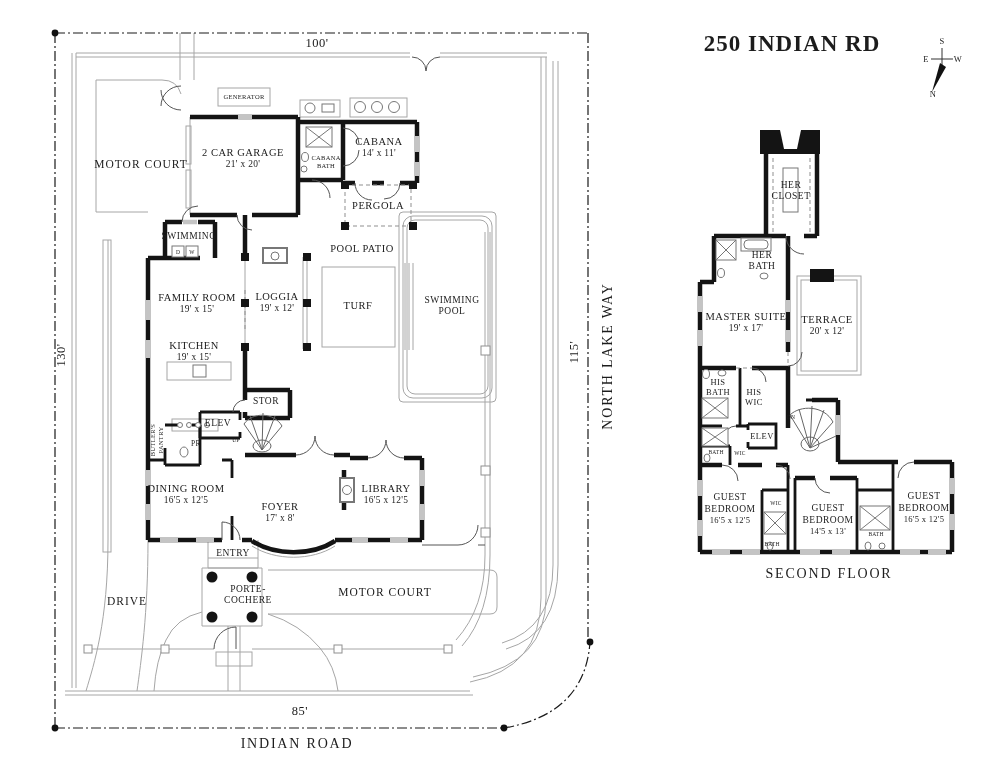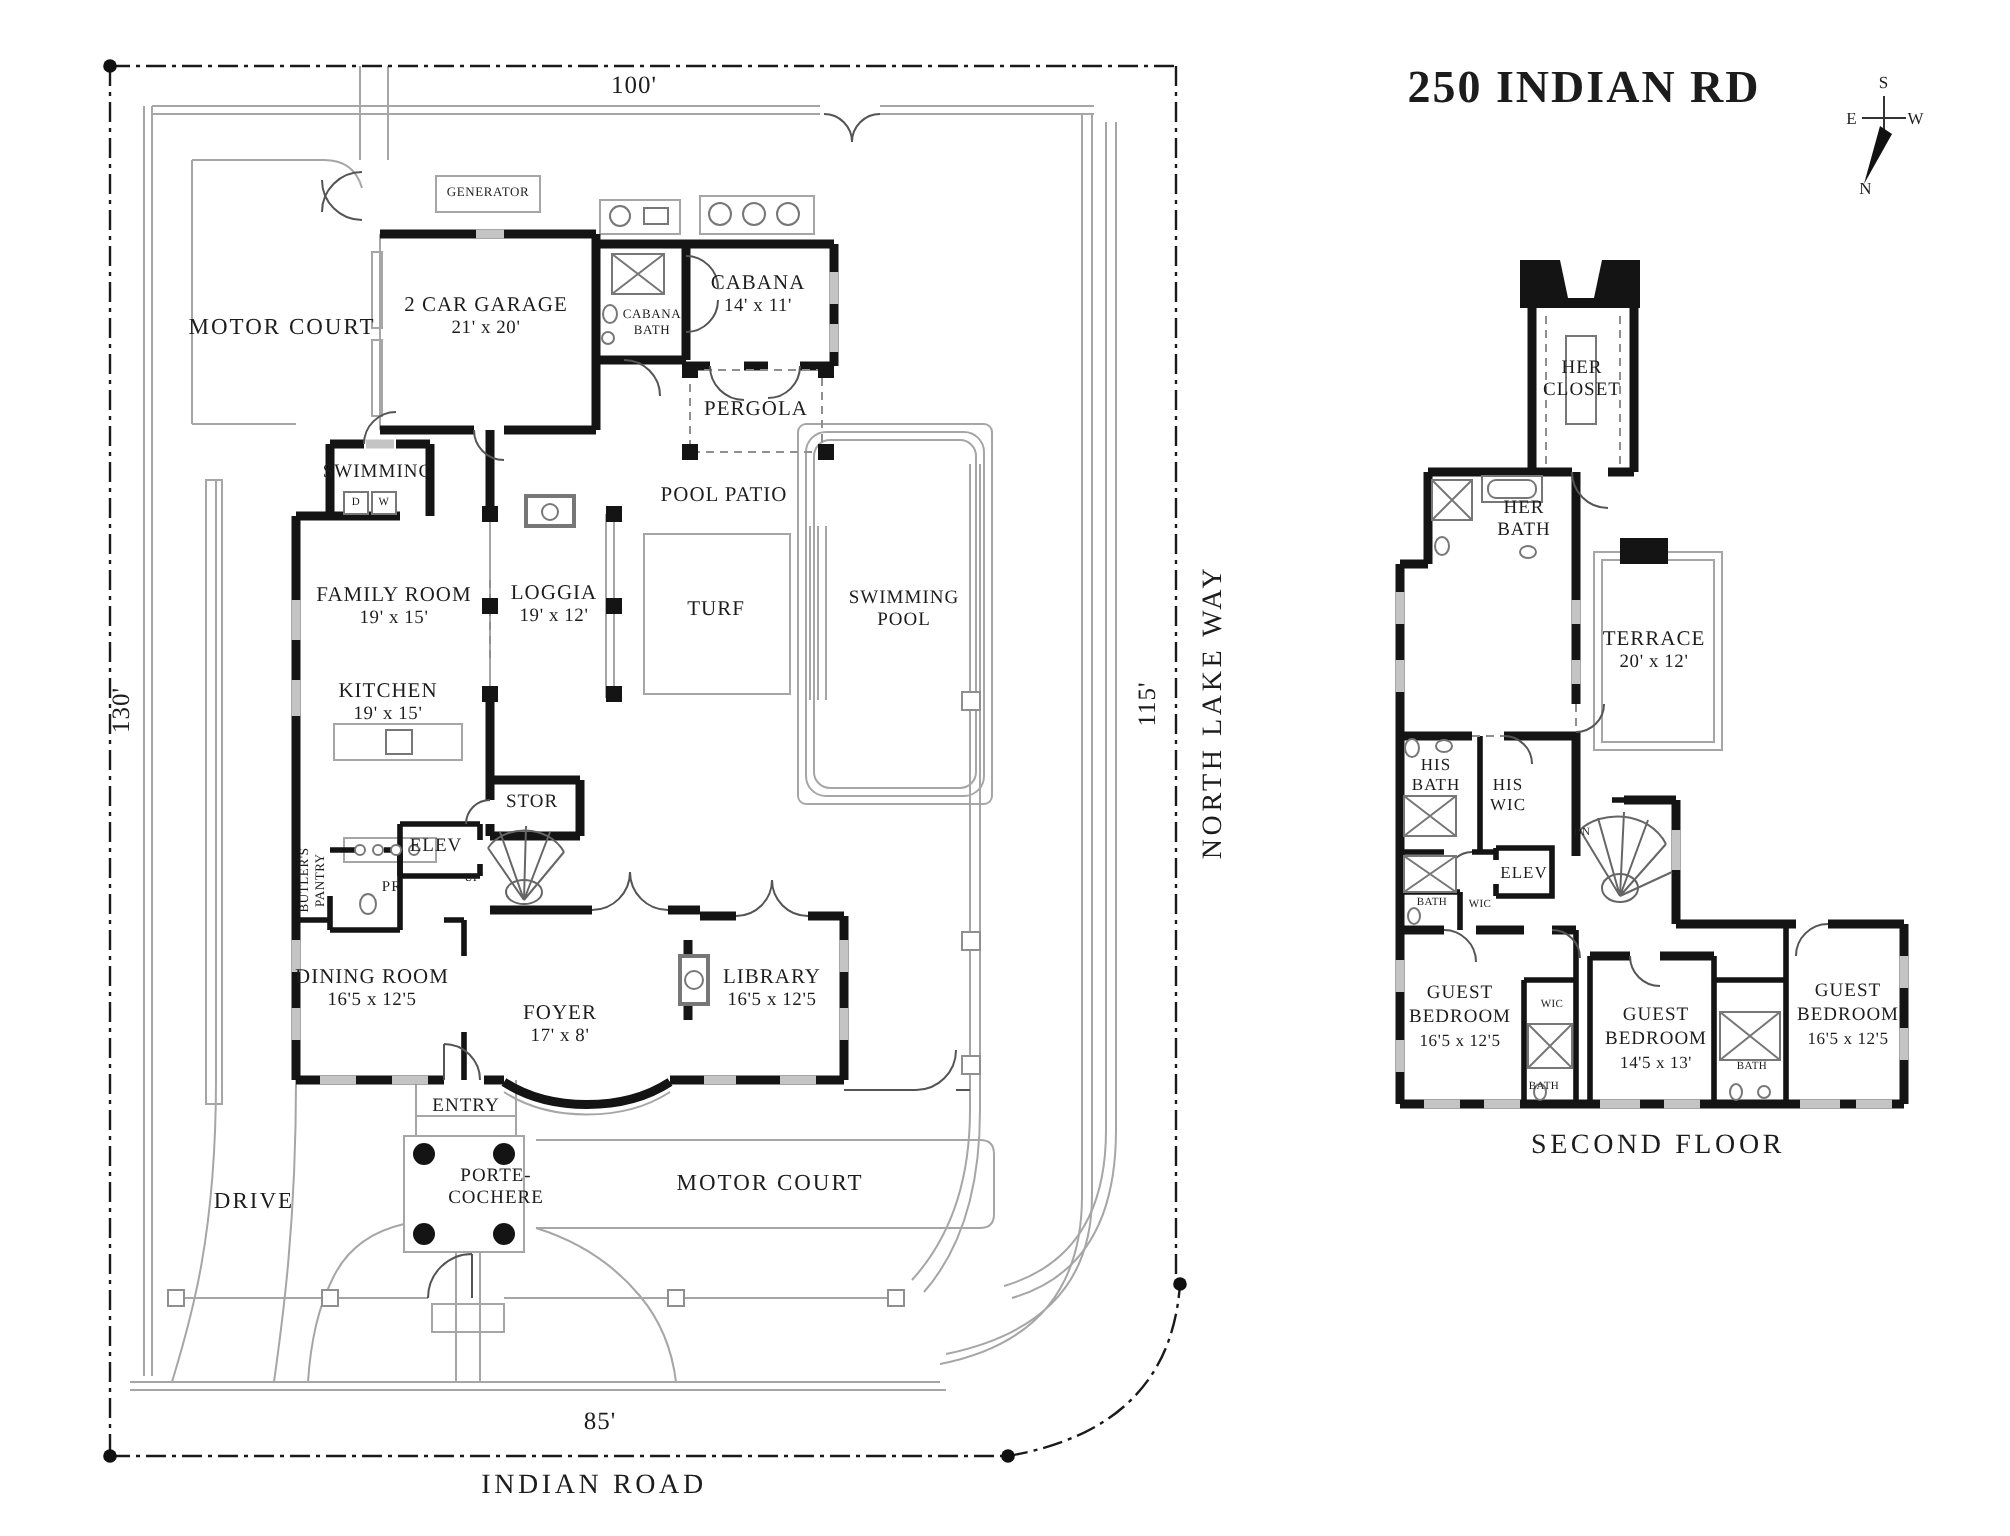"MASTER SUITE" div.lbl { html: none -> <div> <span>MASTER SUITE</span><span>19' x 17'</span> </div> }
